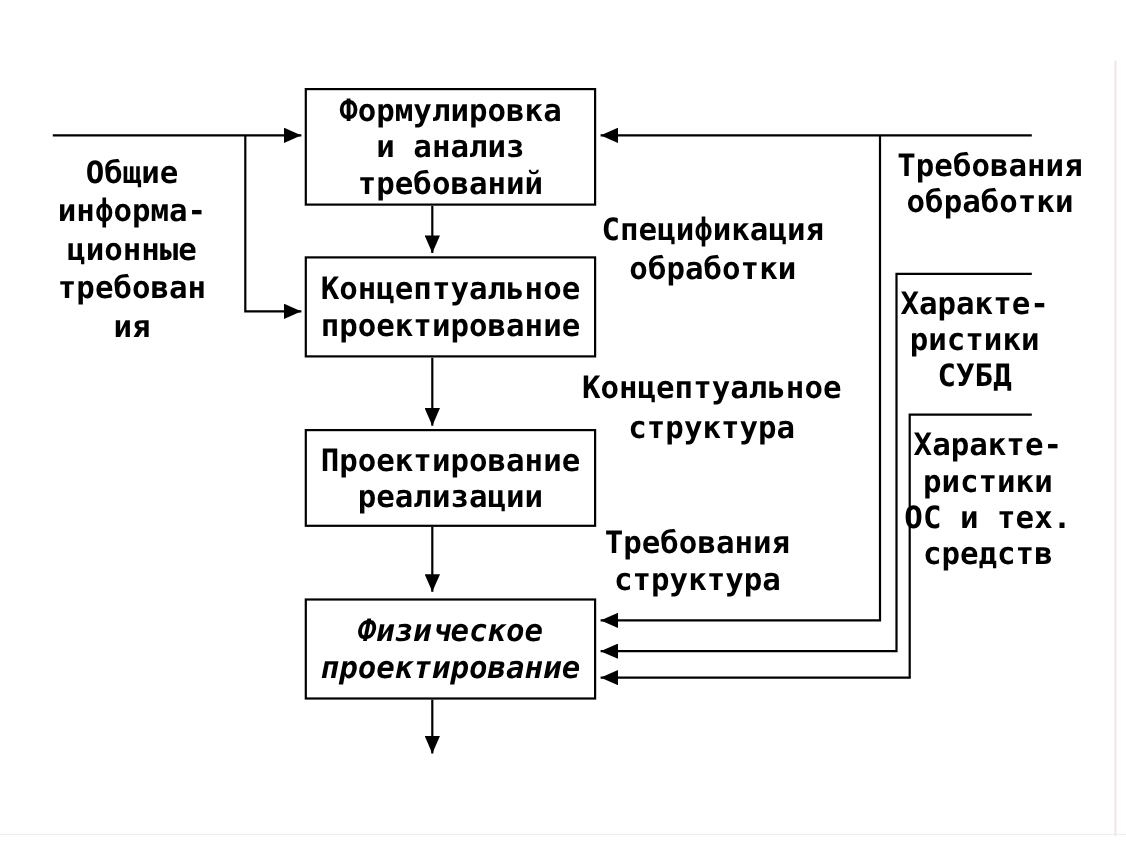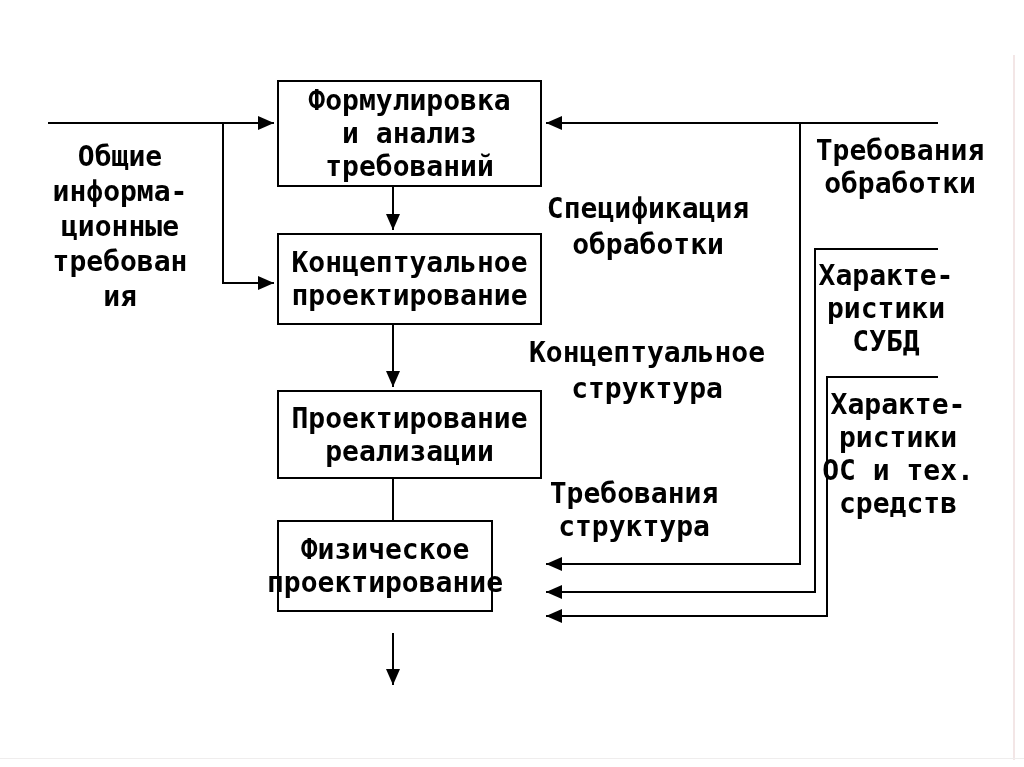"Физическое" div.stage-box { font-style: none -> italic; top: 520px -> 544px; width: 216px -> 265px }
